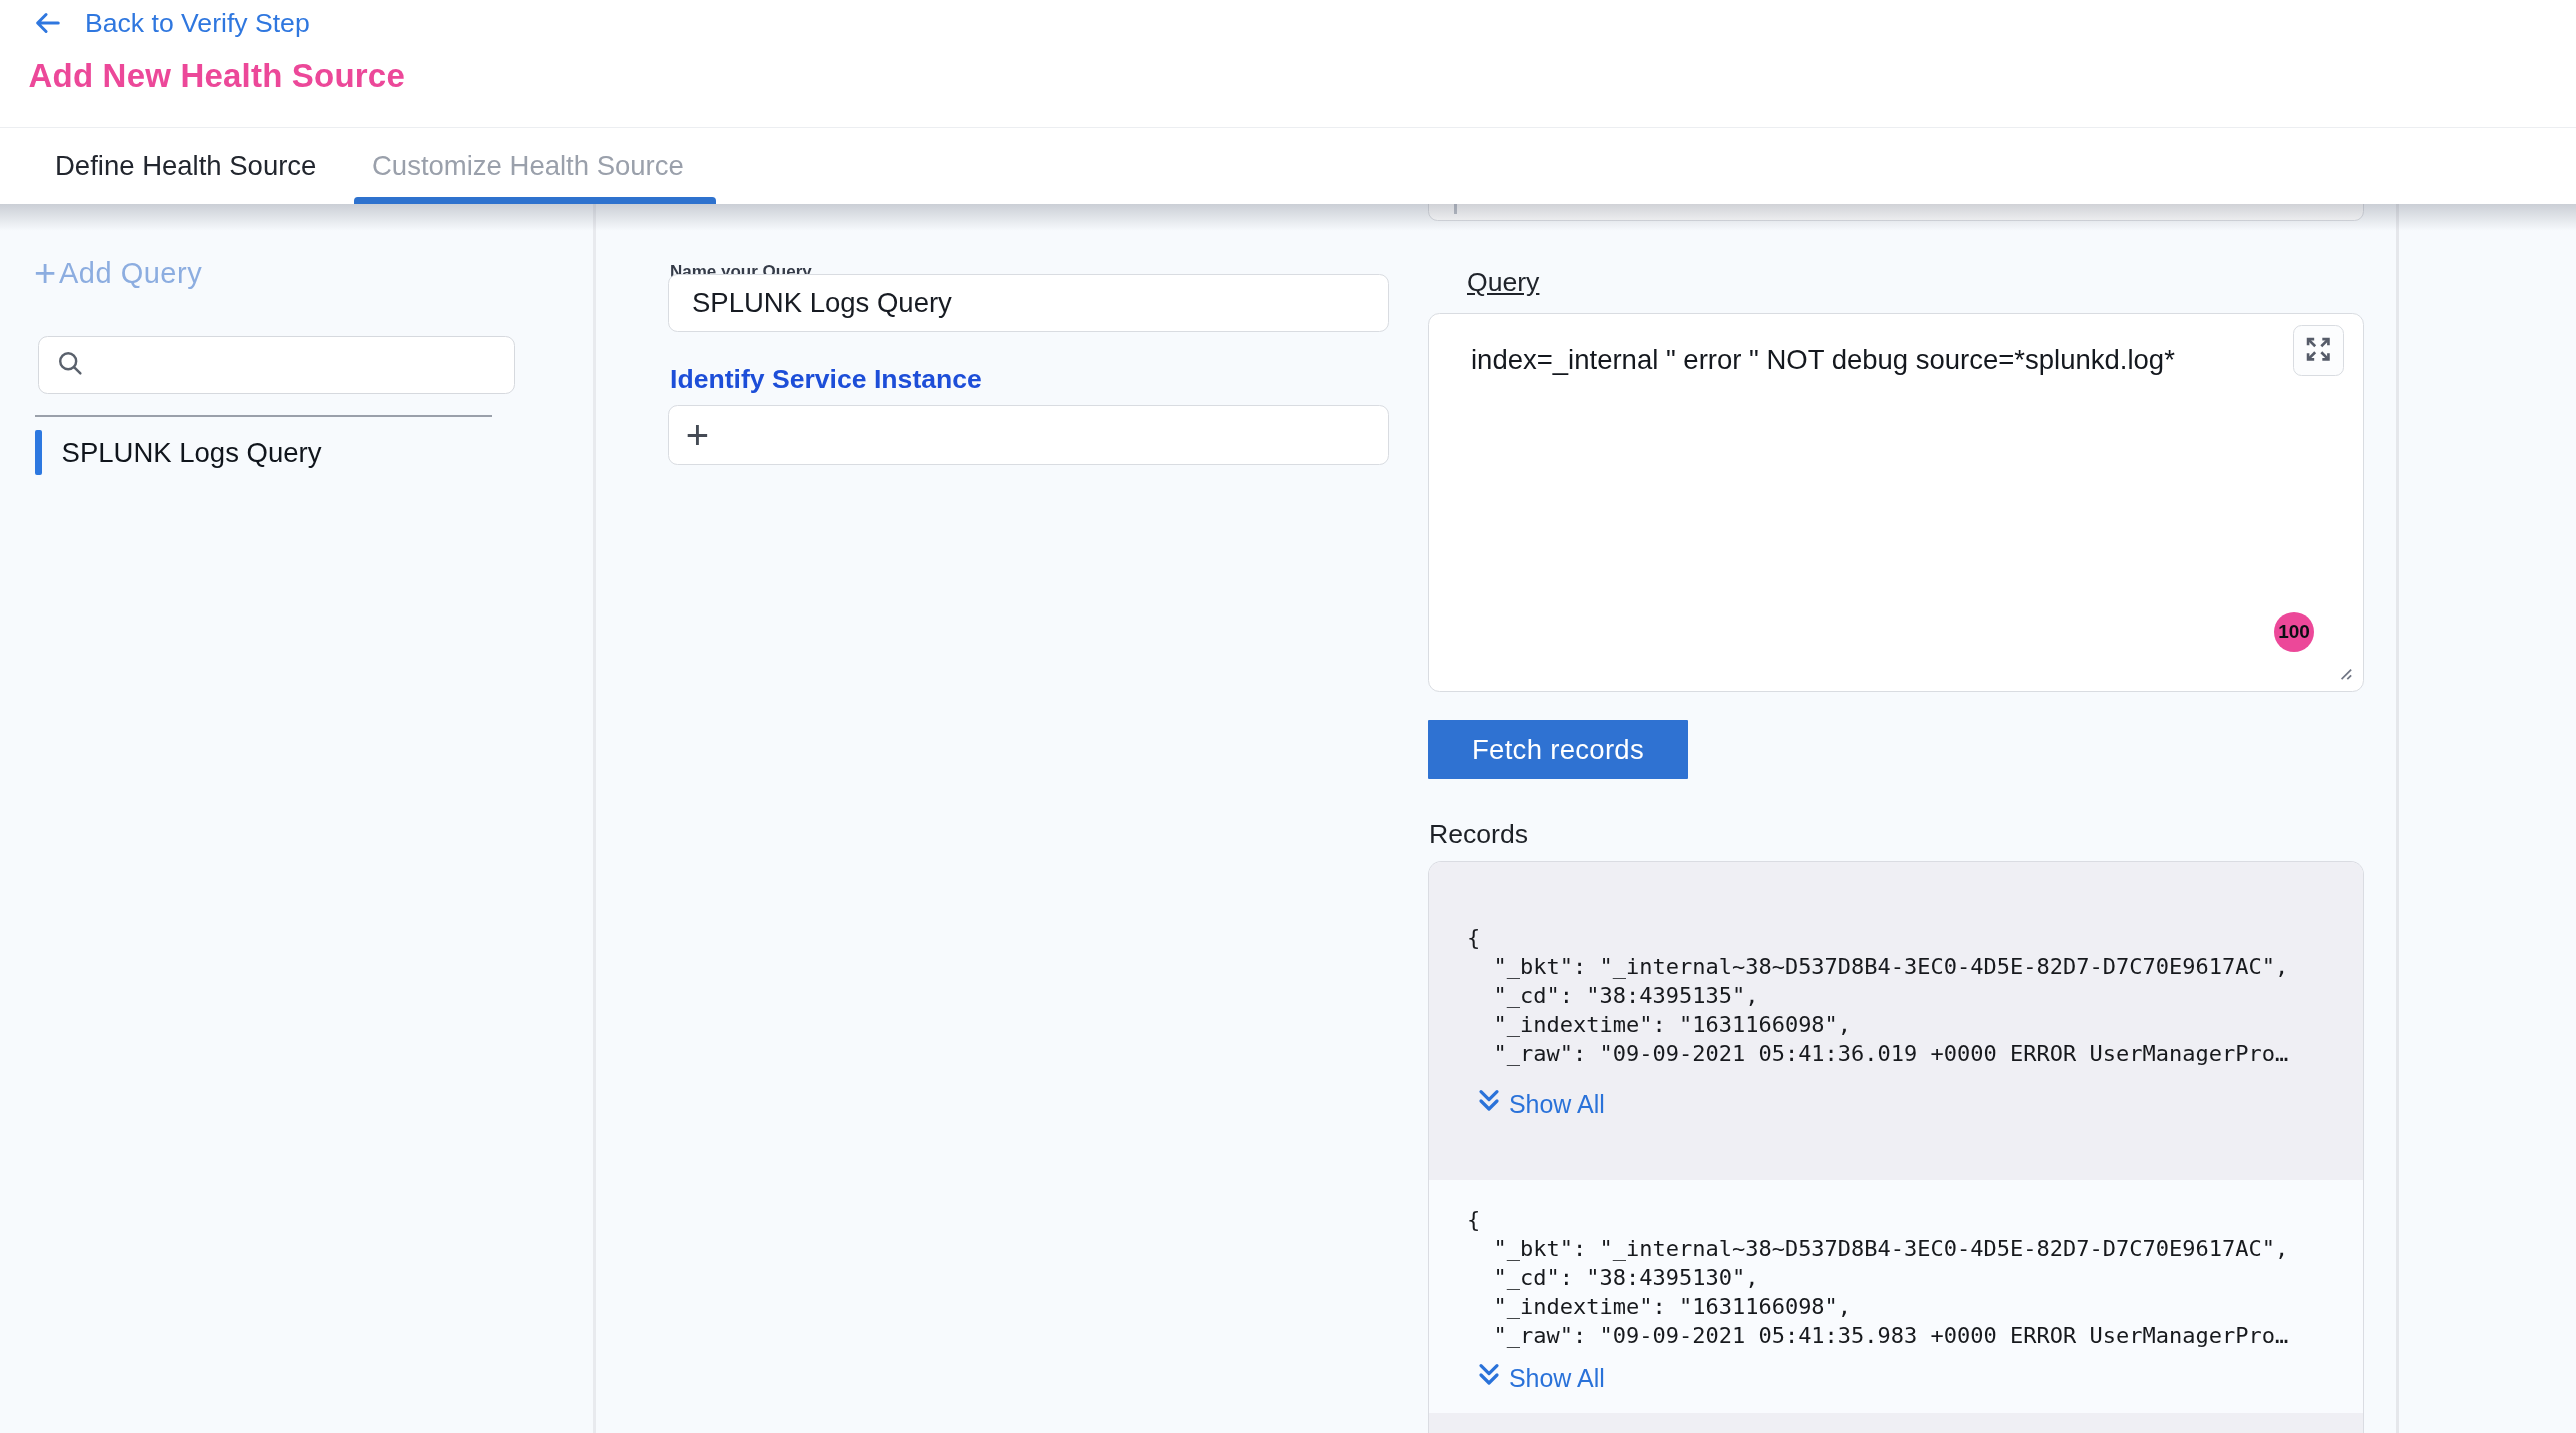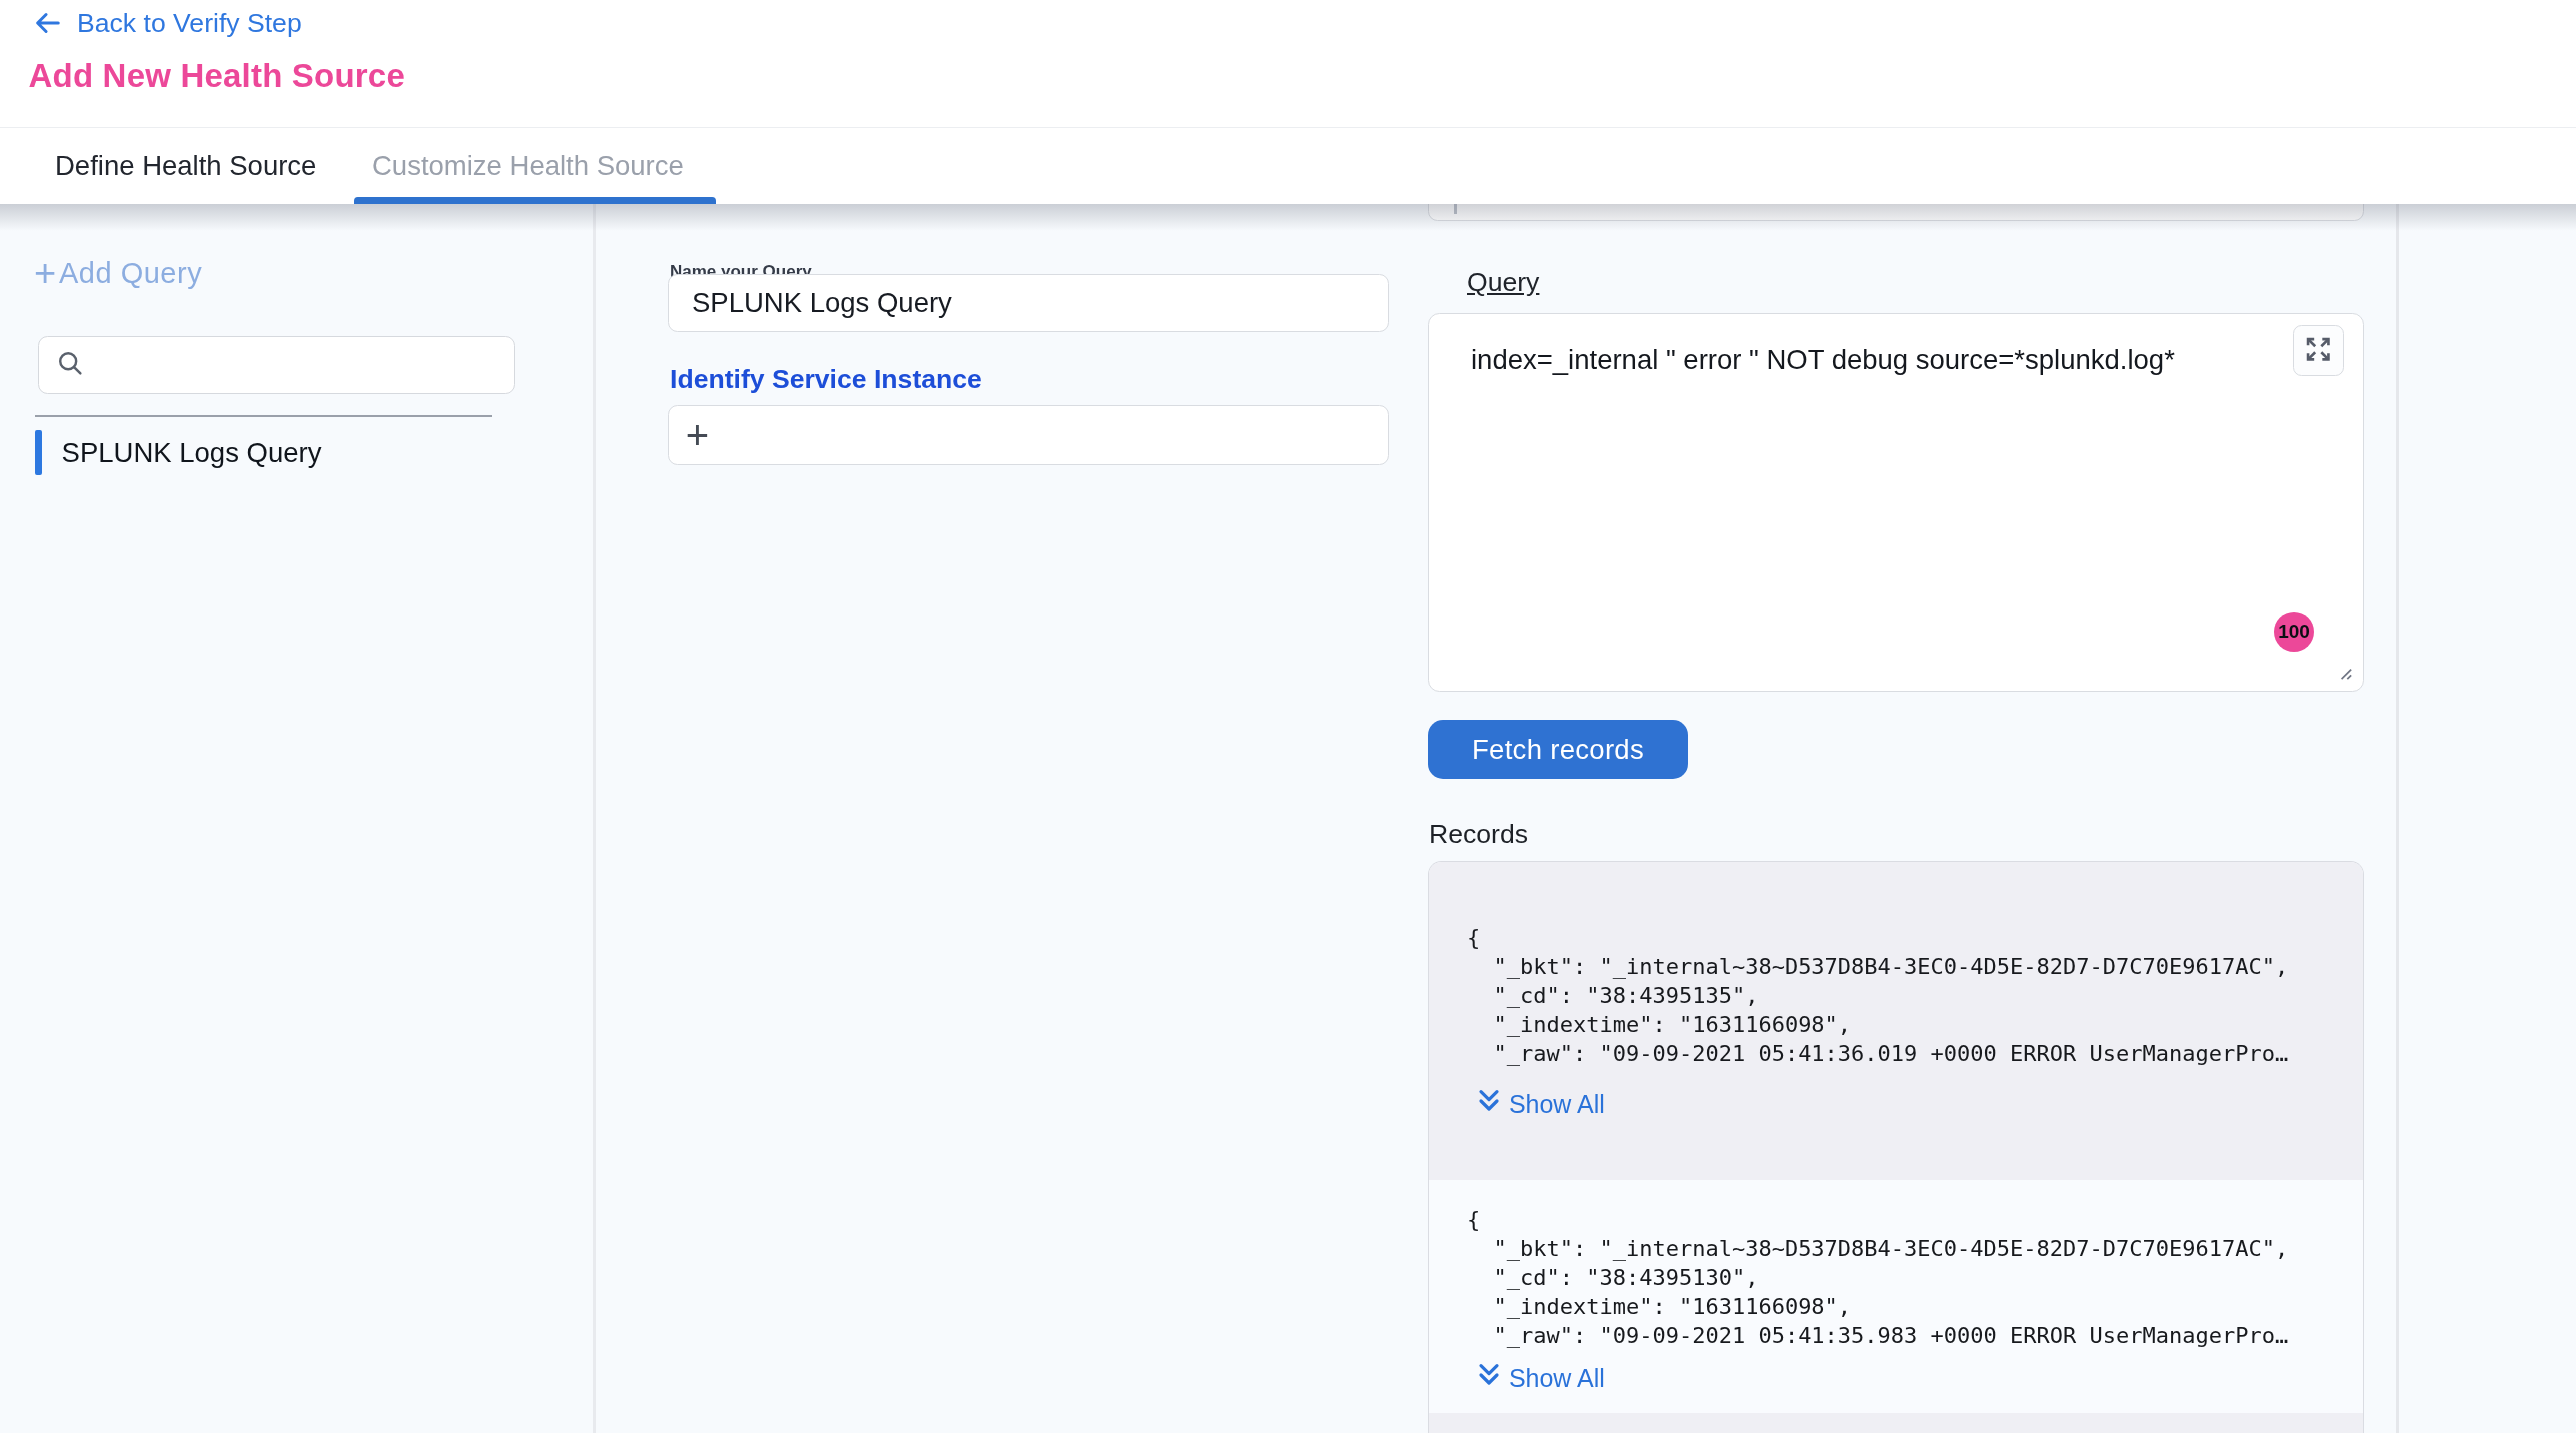"Back to Verify Step" .back-link { gap: 15px -> 23px }
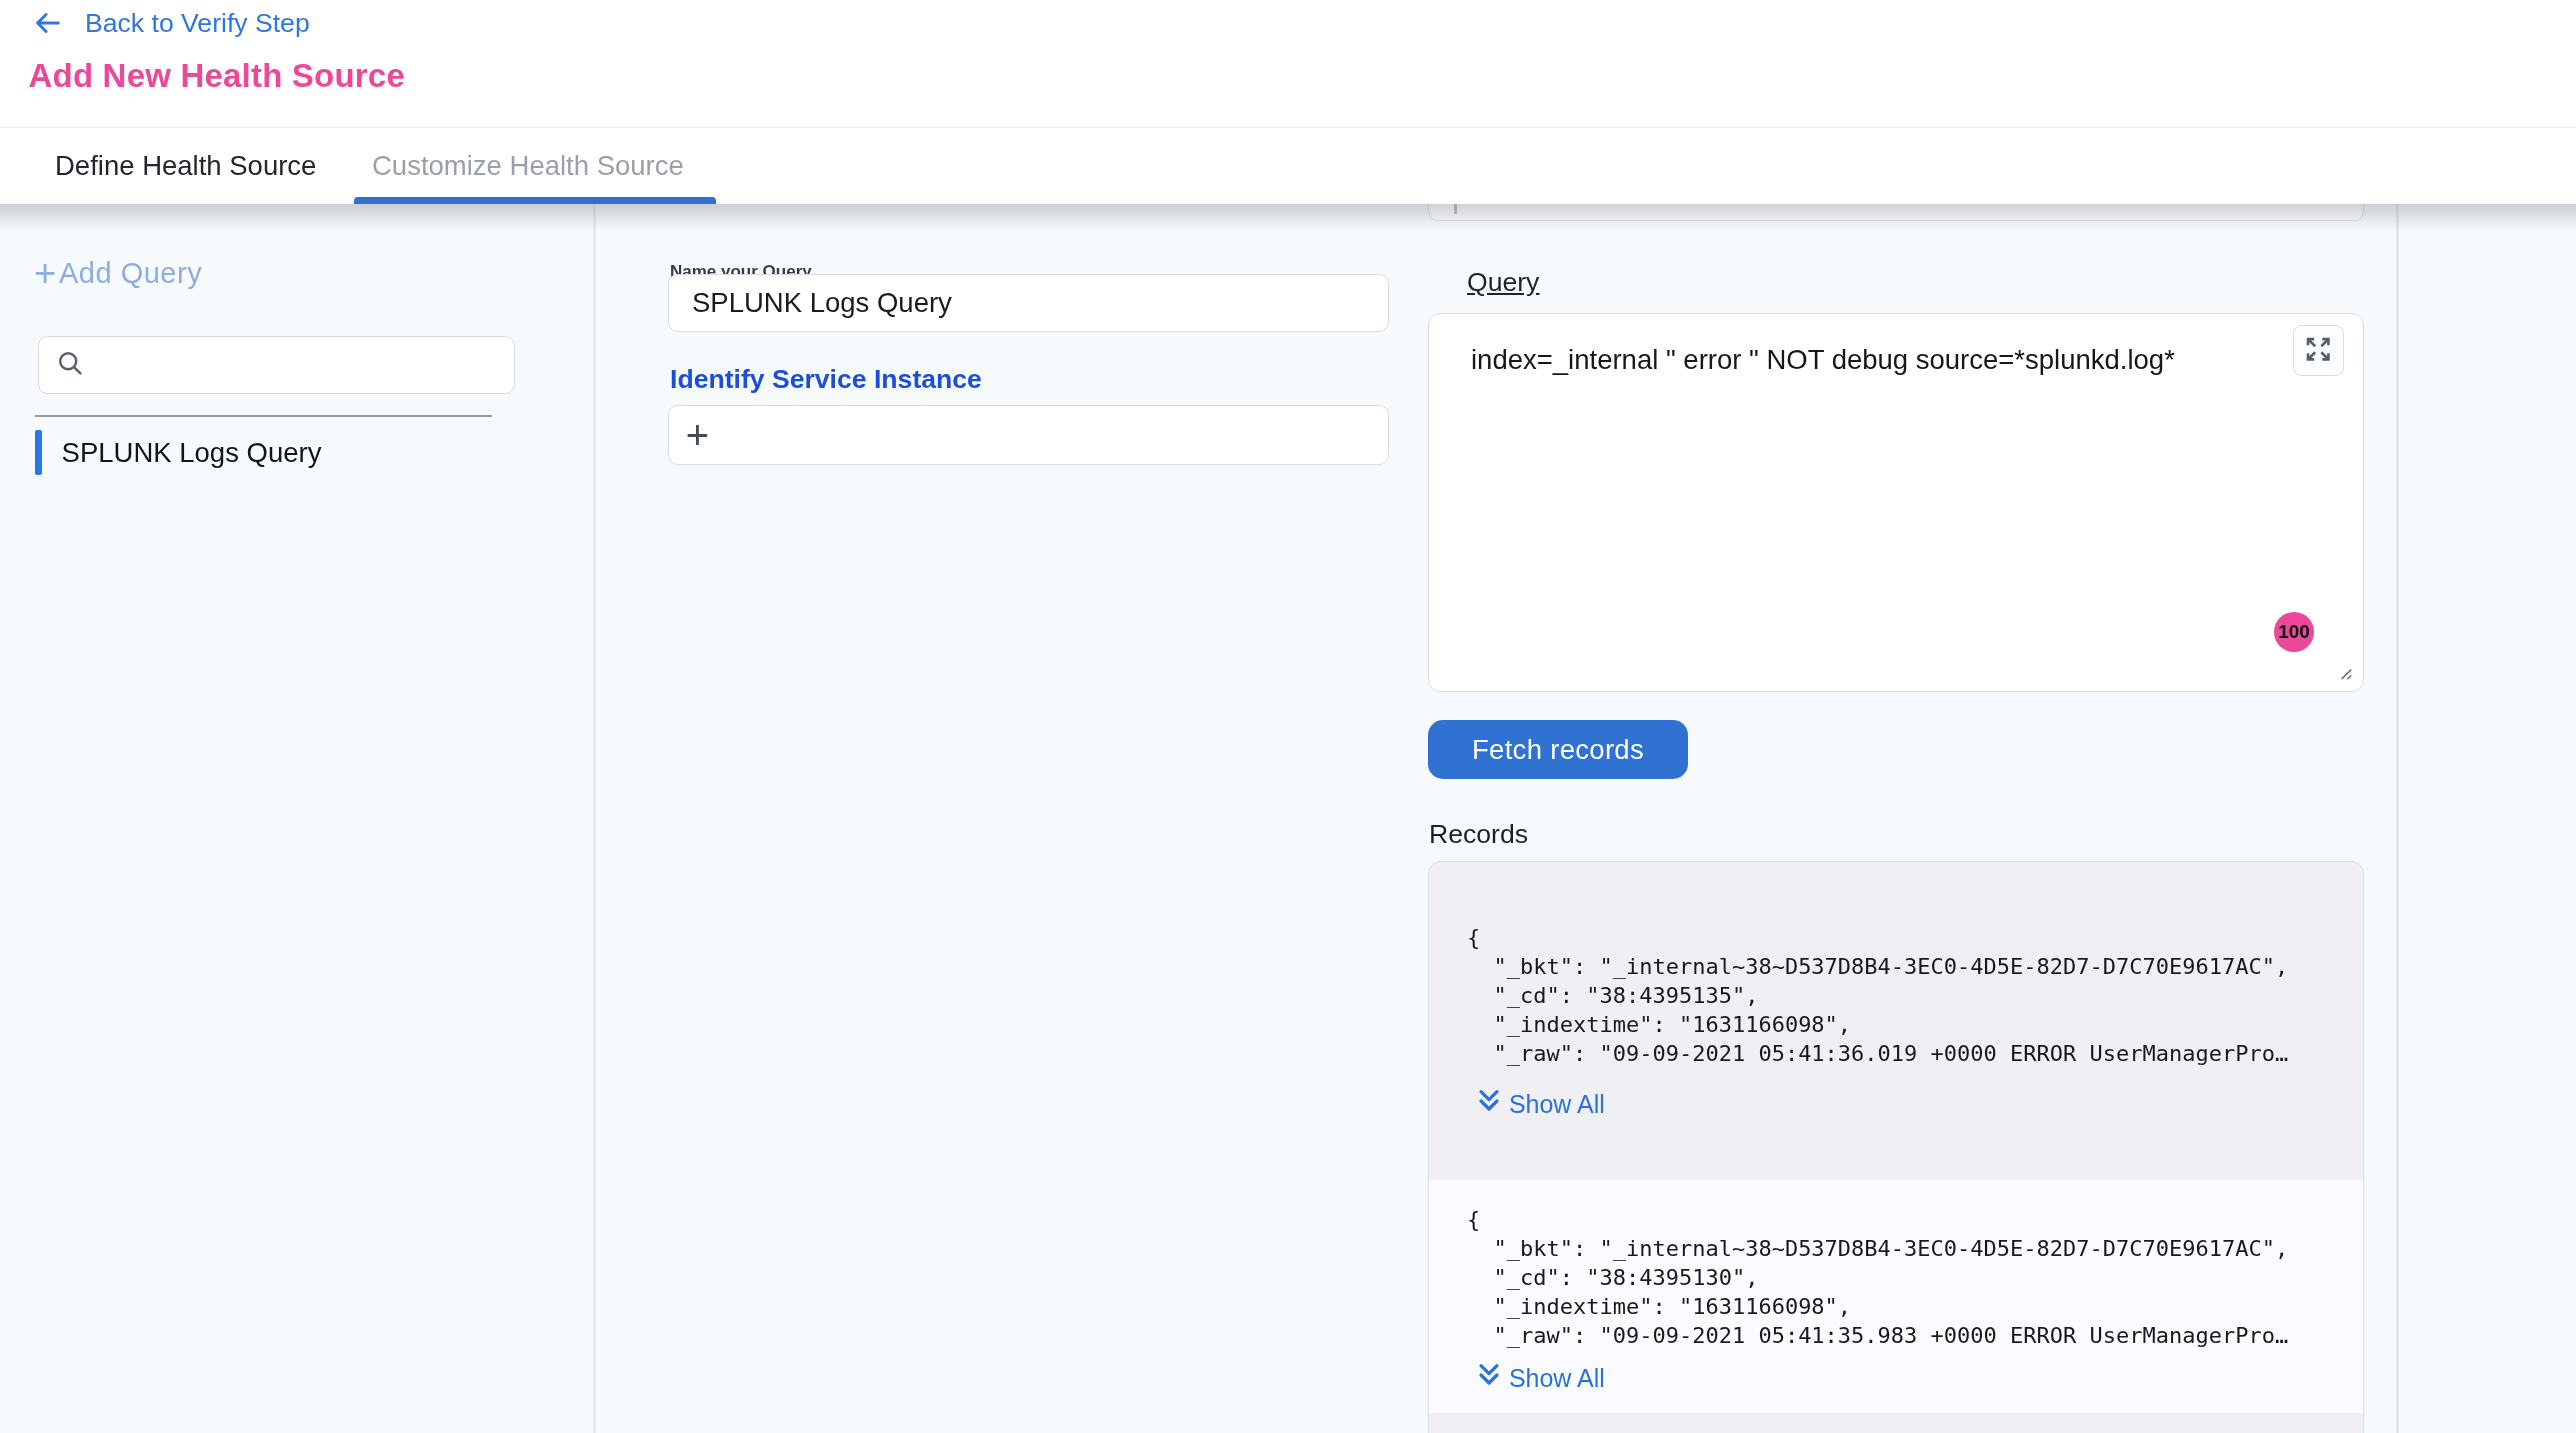"Fetch records" .fetch-btn { border-radius: 15px -> 1px }
